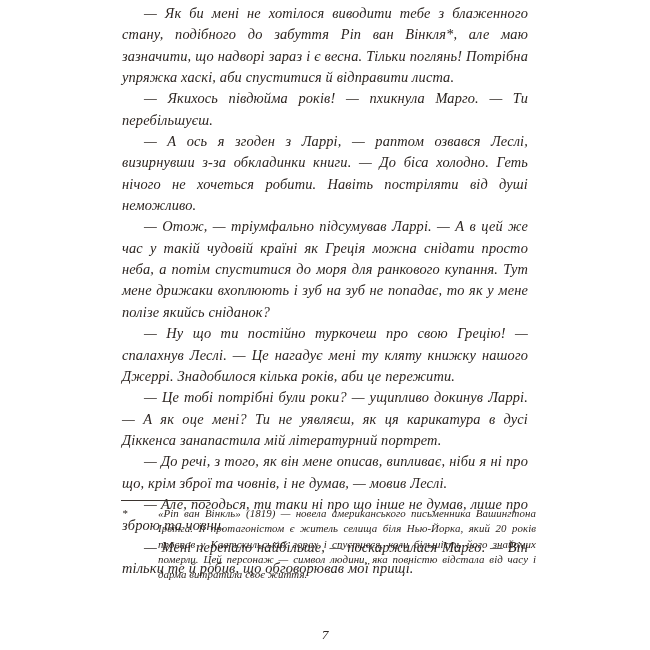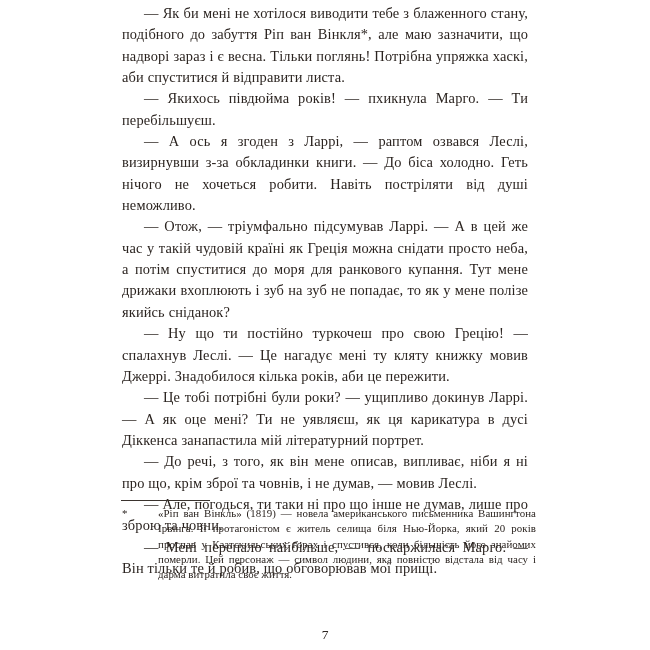"— Як би мені не" #page { font-style: none -> italic }
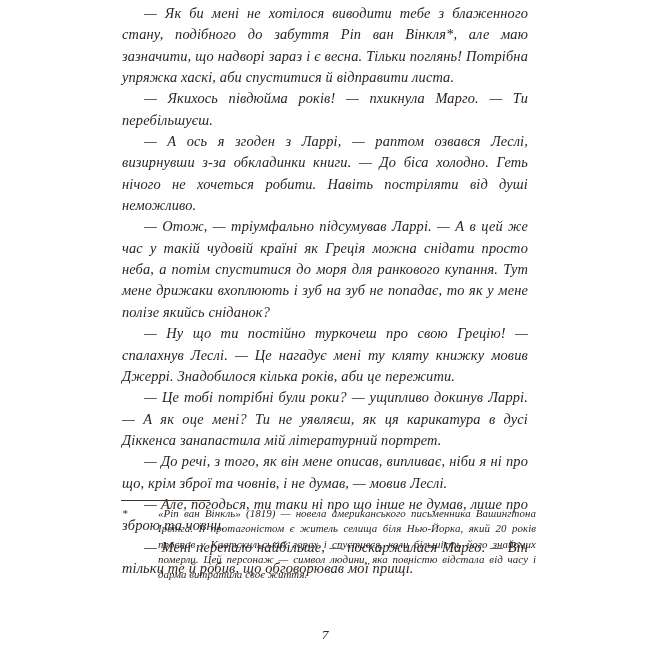"— Ну що ти постійно" p { text: мовив -> нашого }
